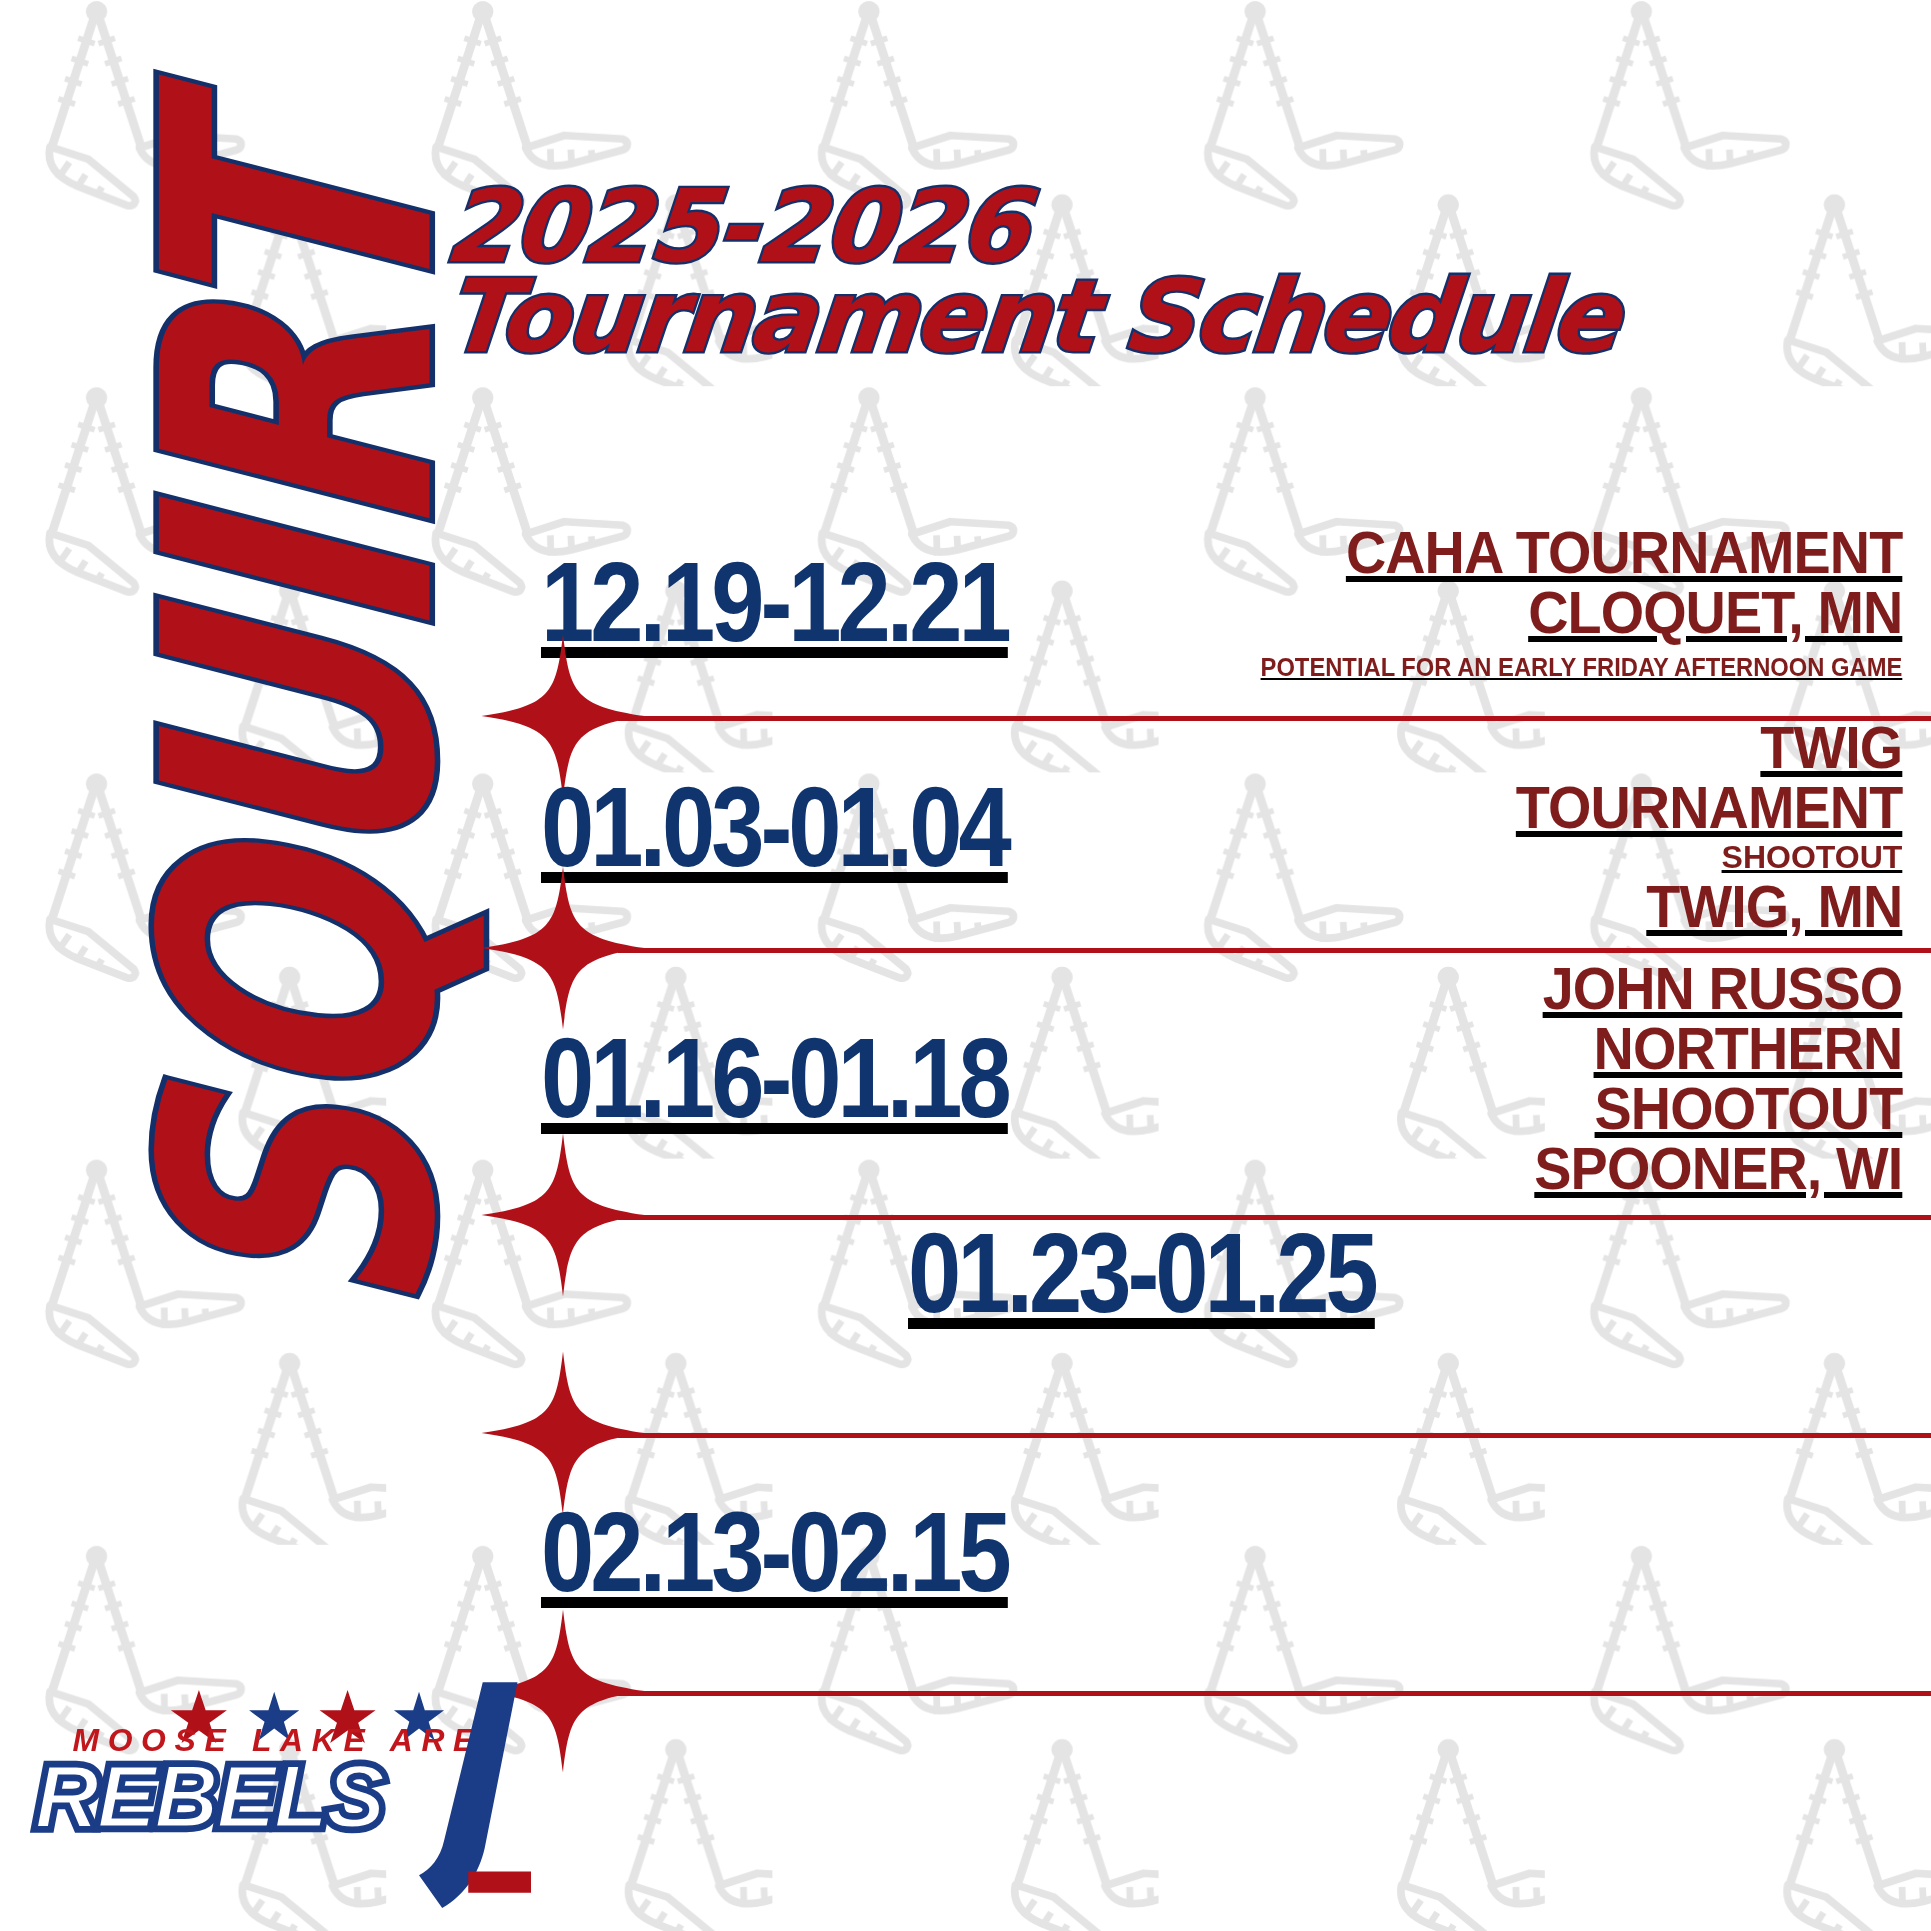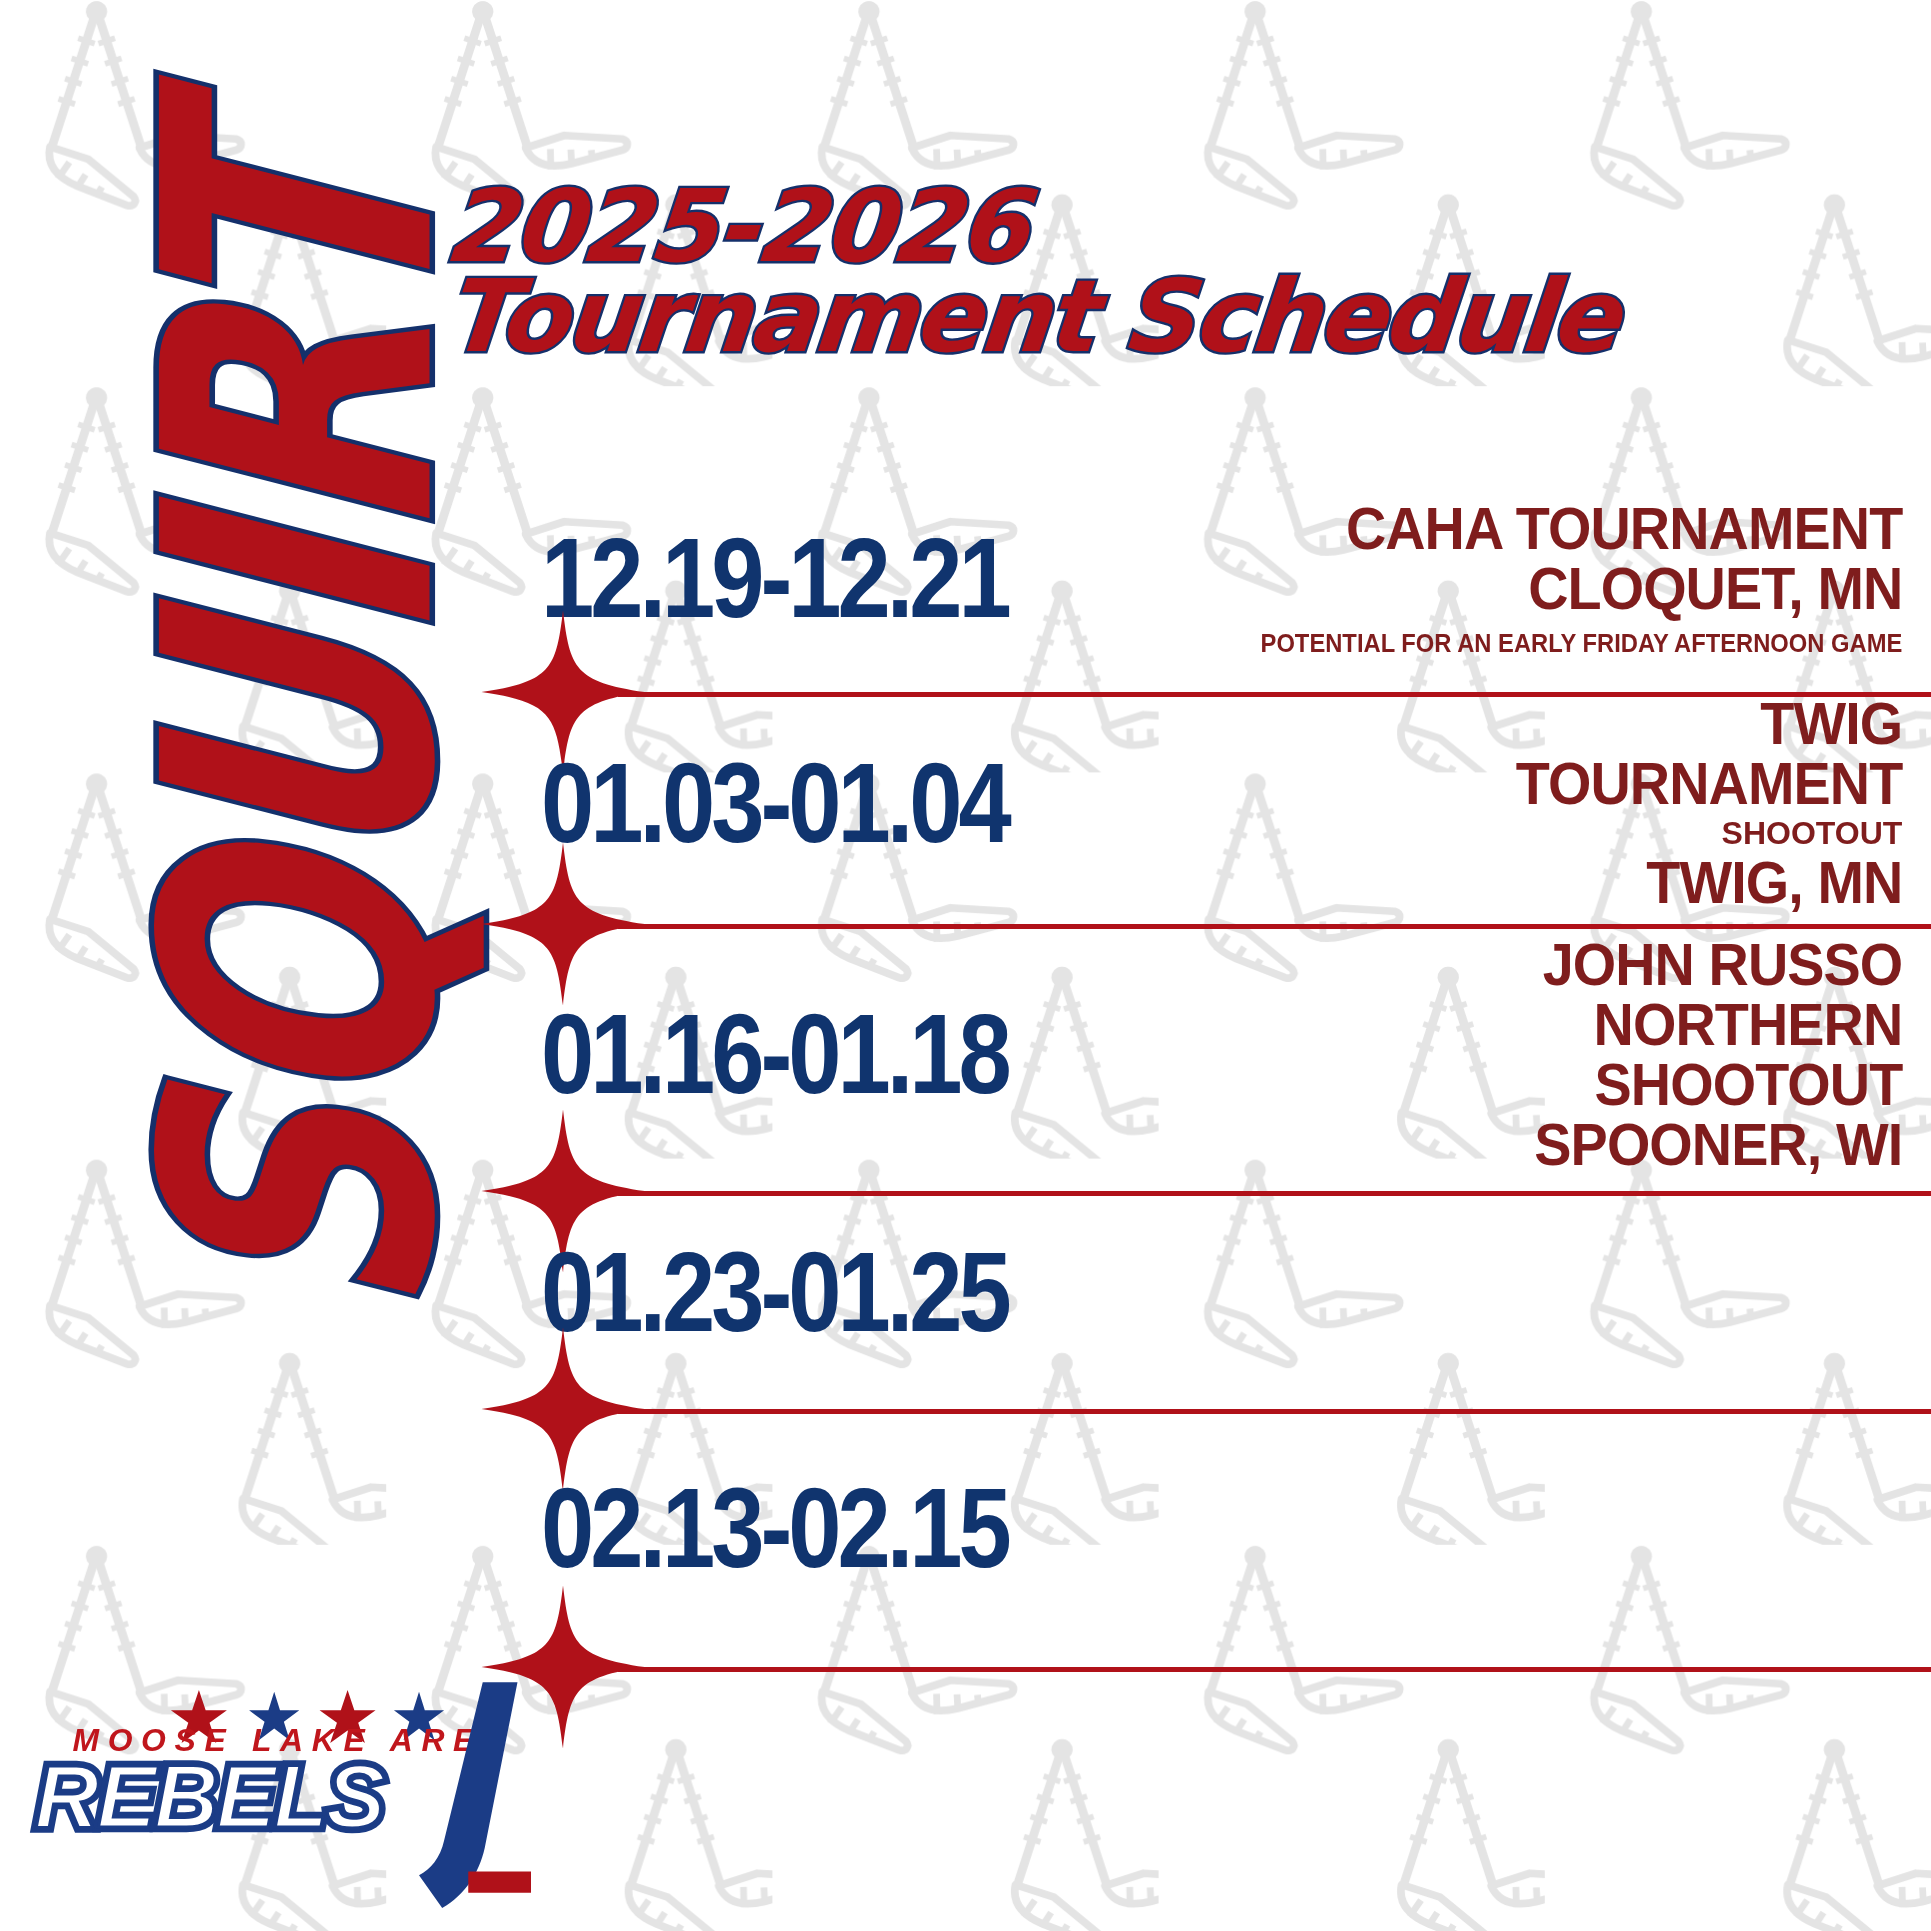"12.19-12.21" #schedule { text-decoration: none -> underline; top: 482px -> 506px }
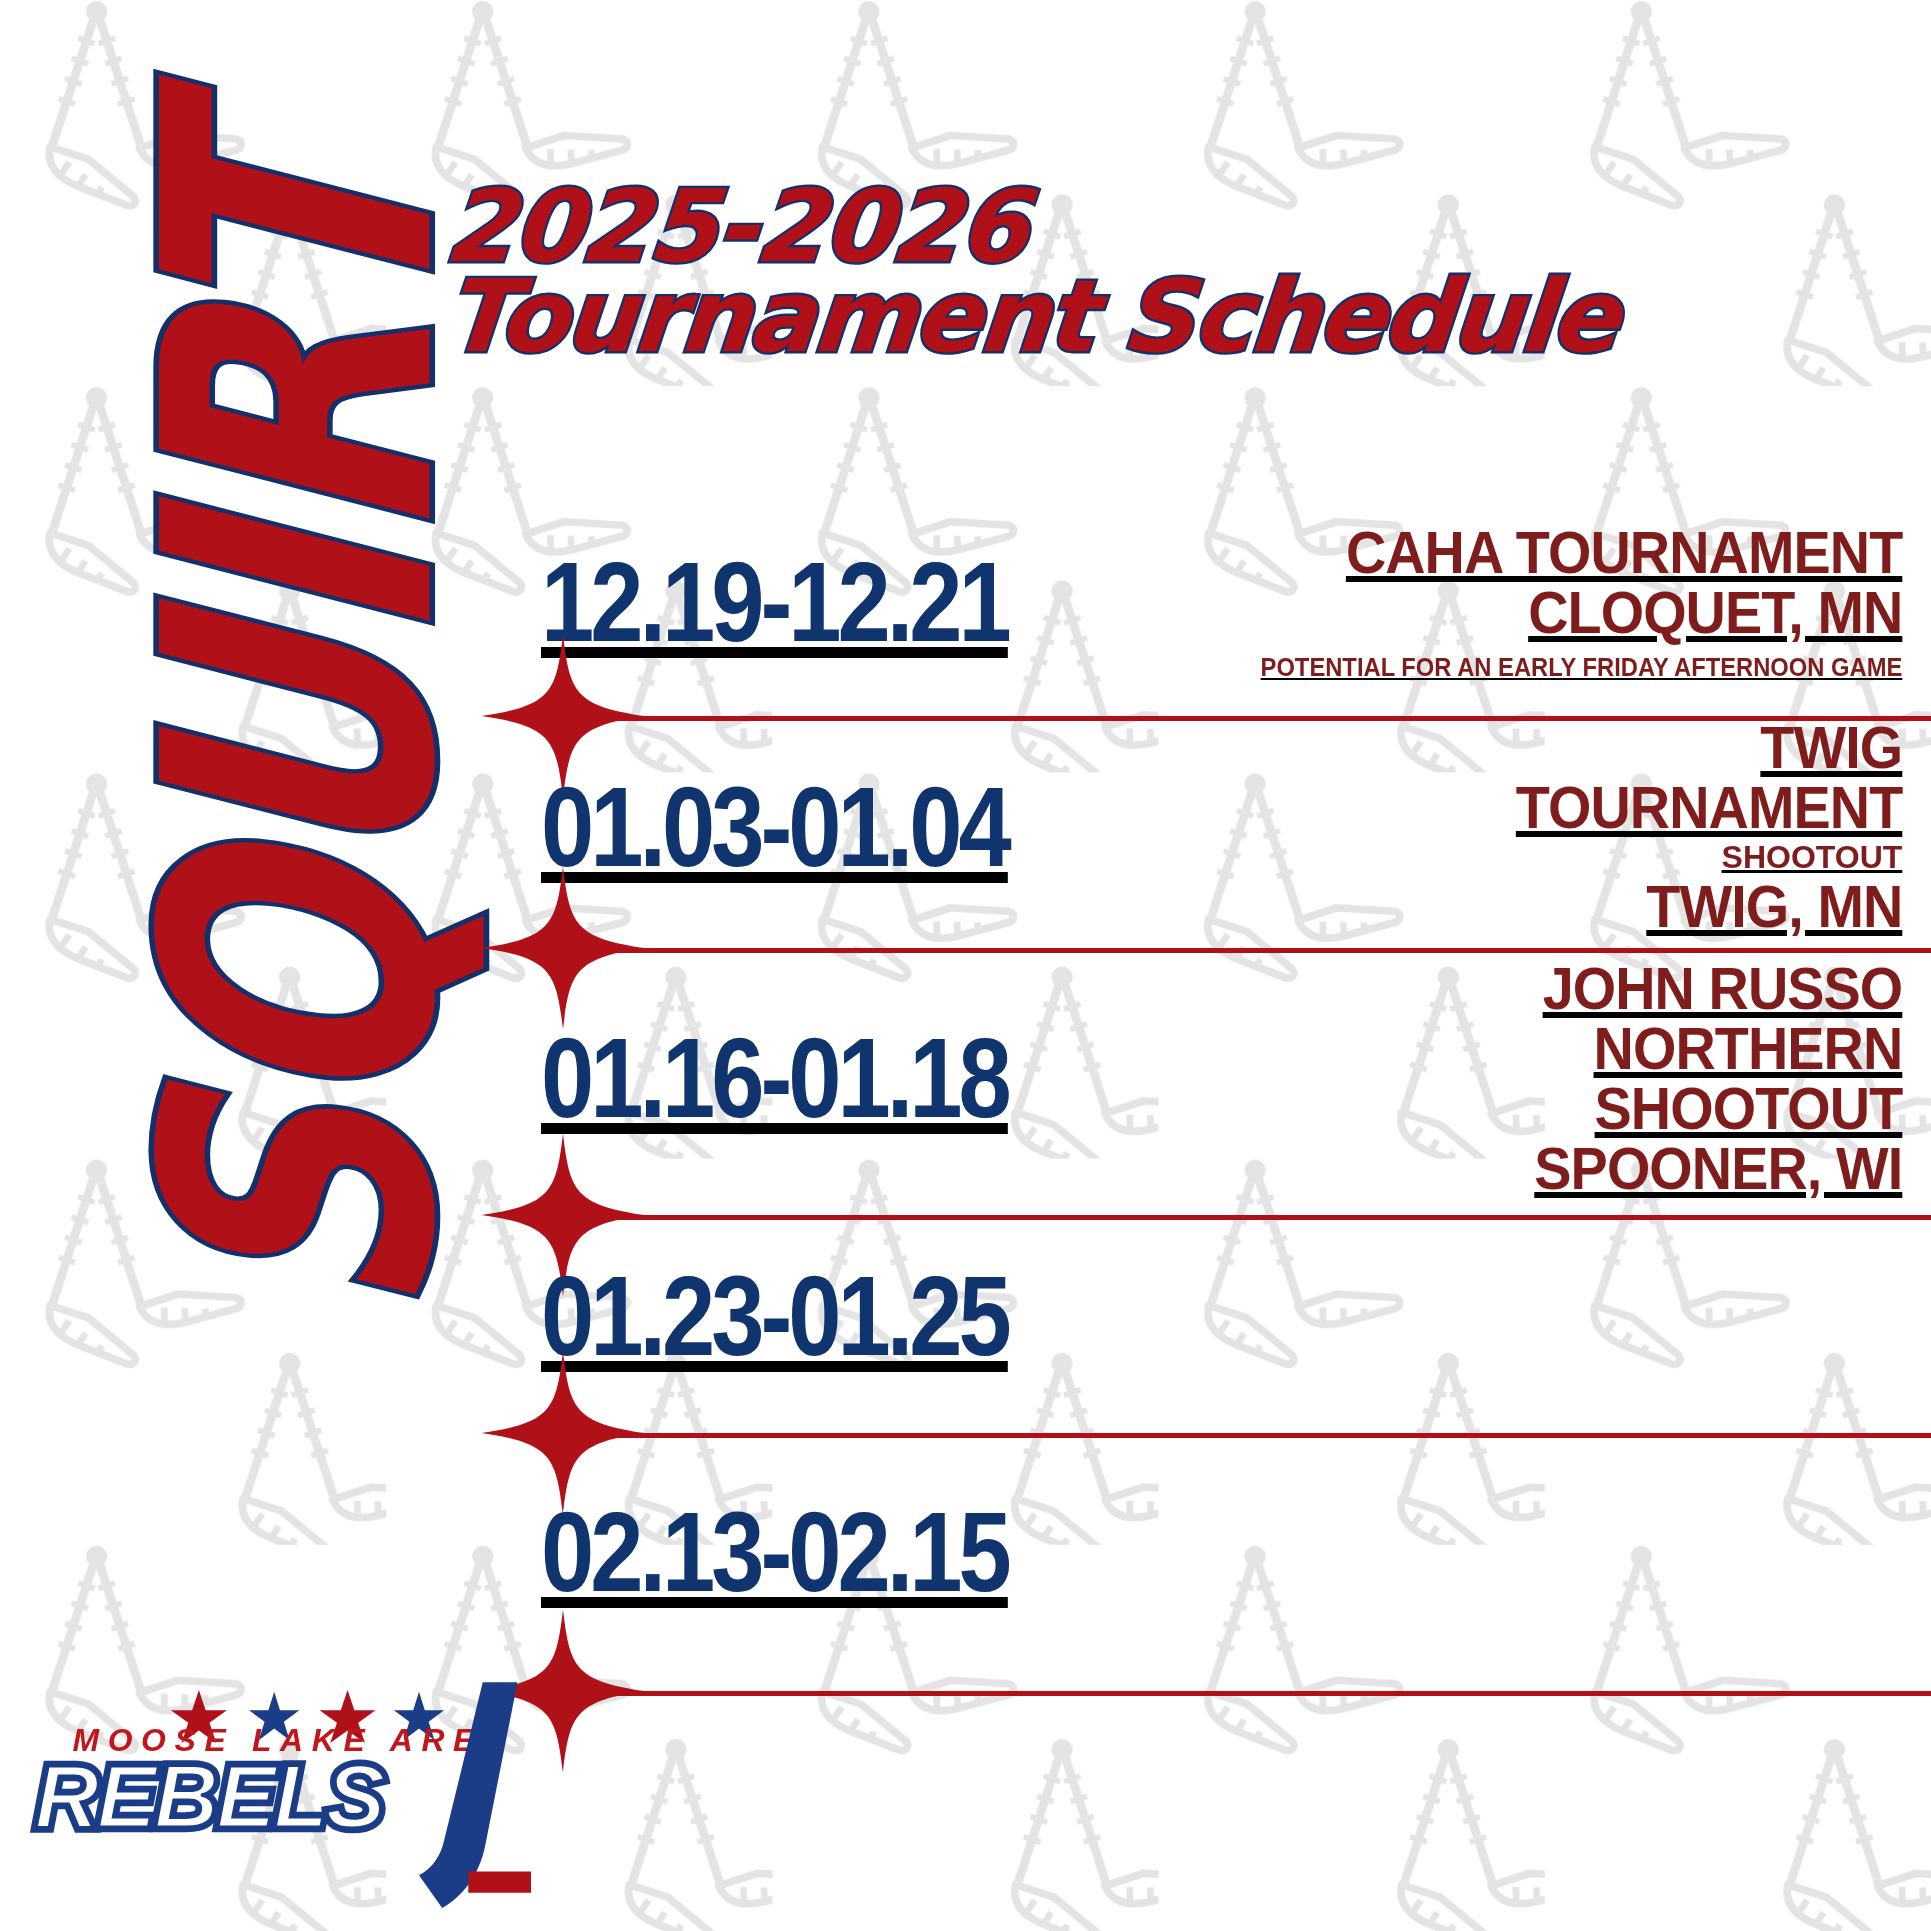"01.23-01.25" div.row { flex-direction: none -> column }
